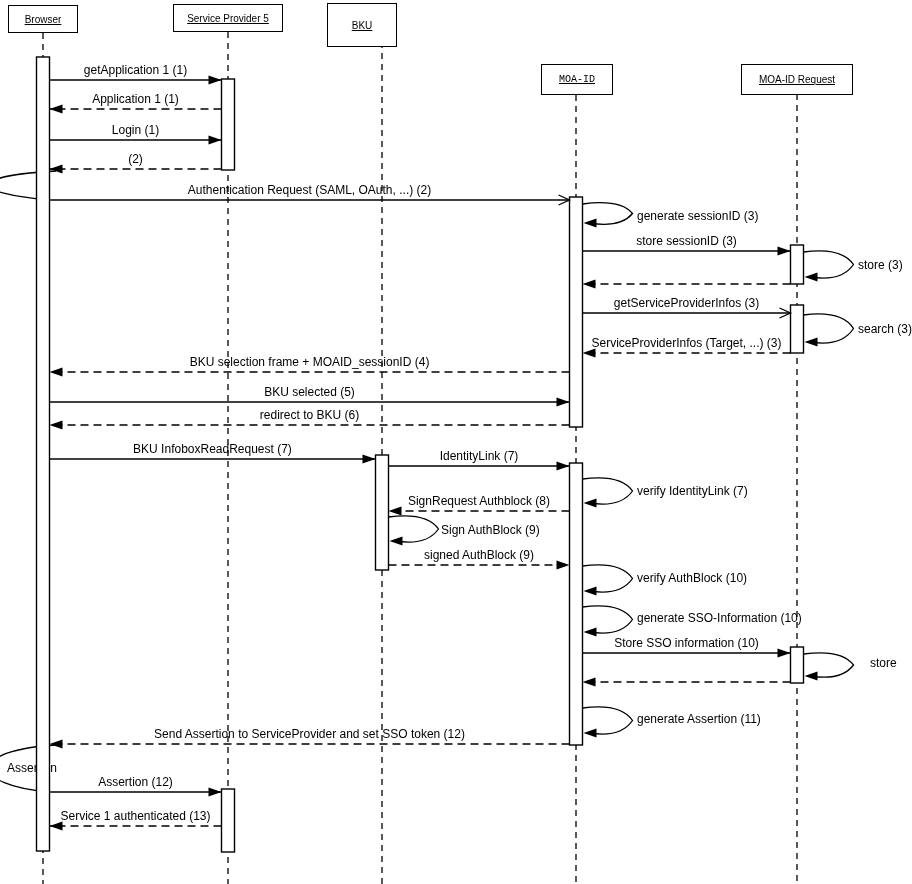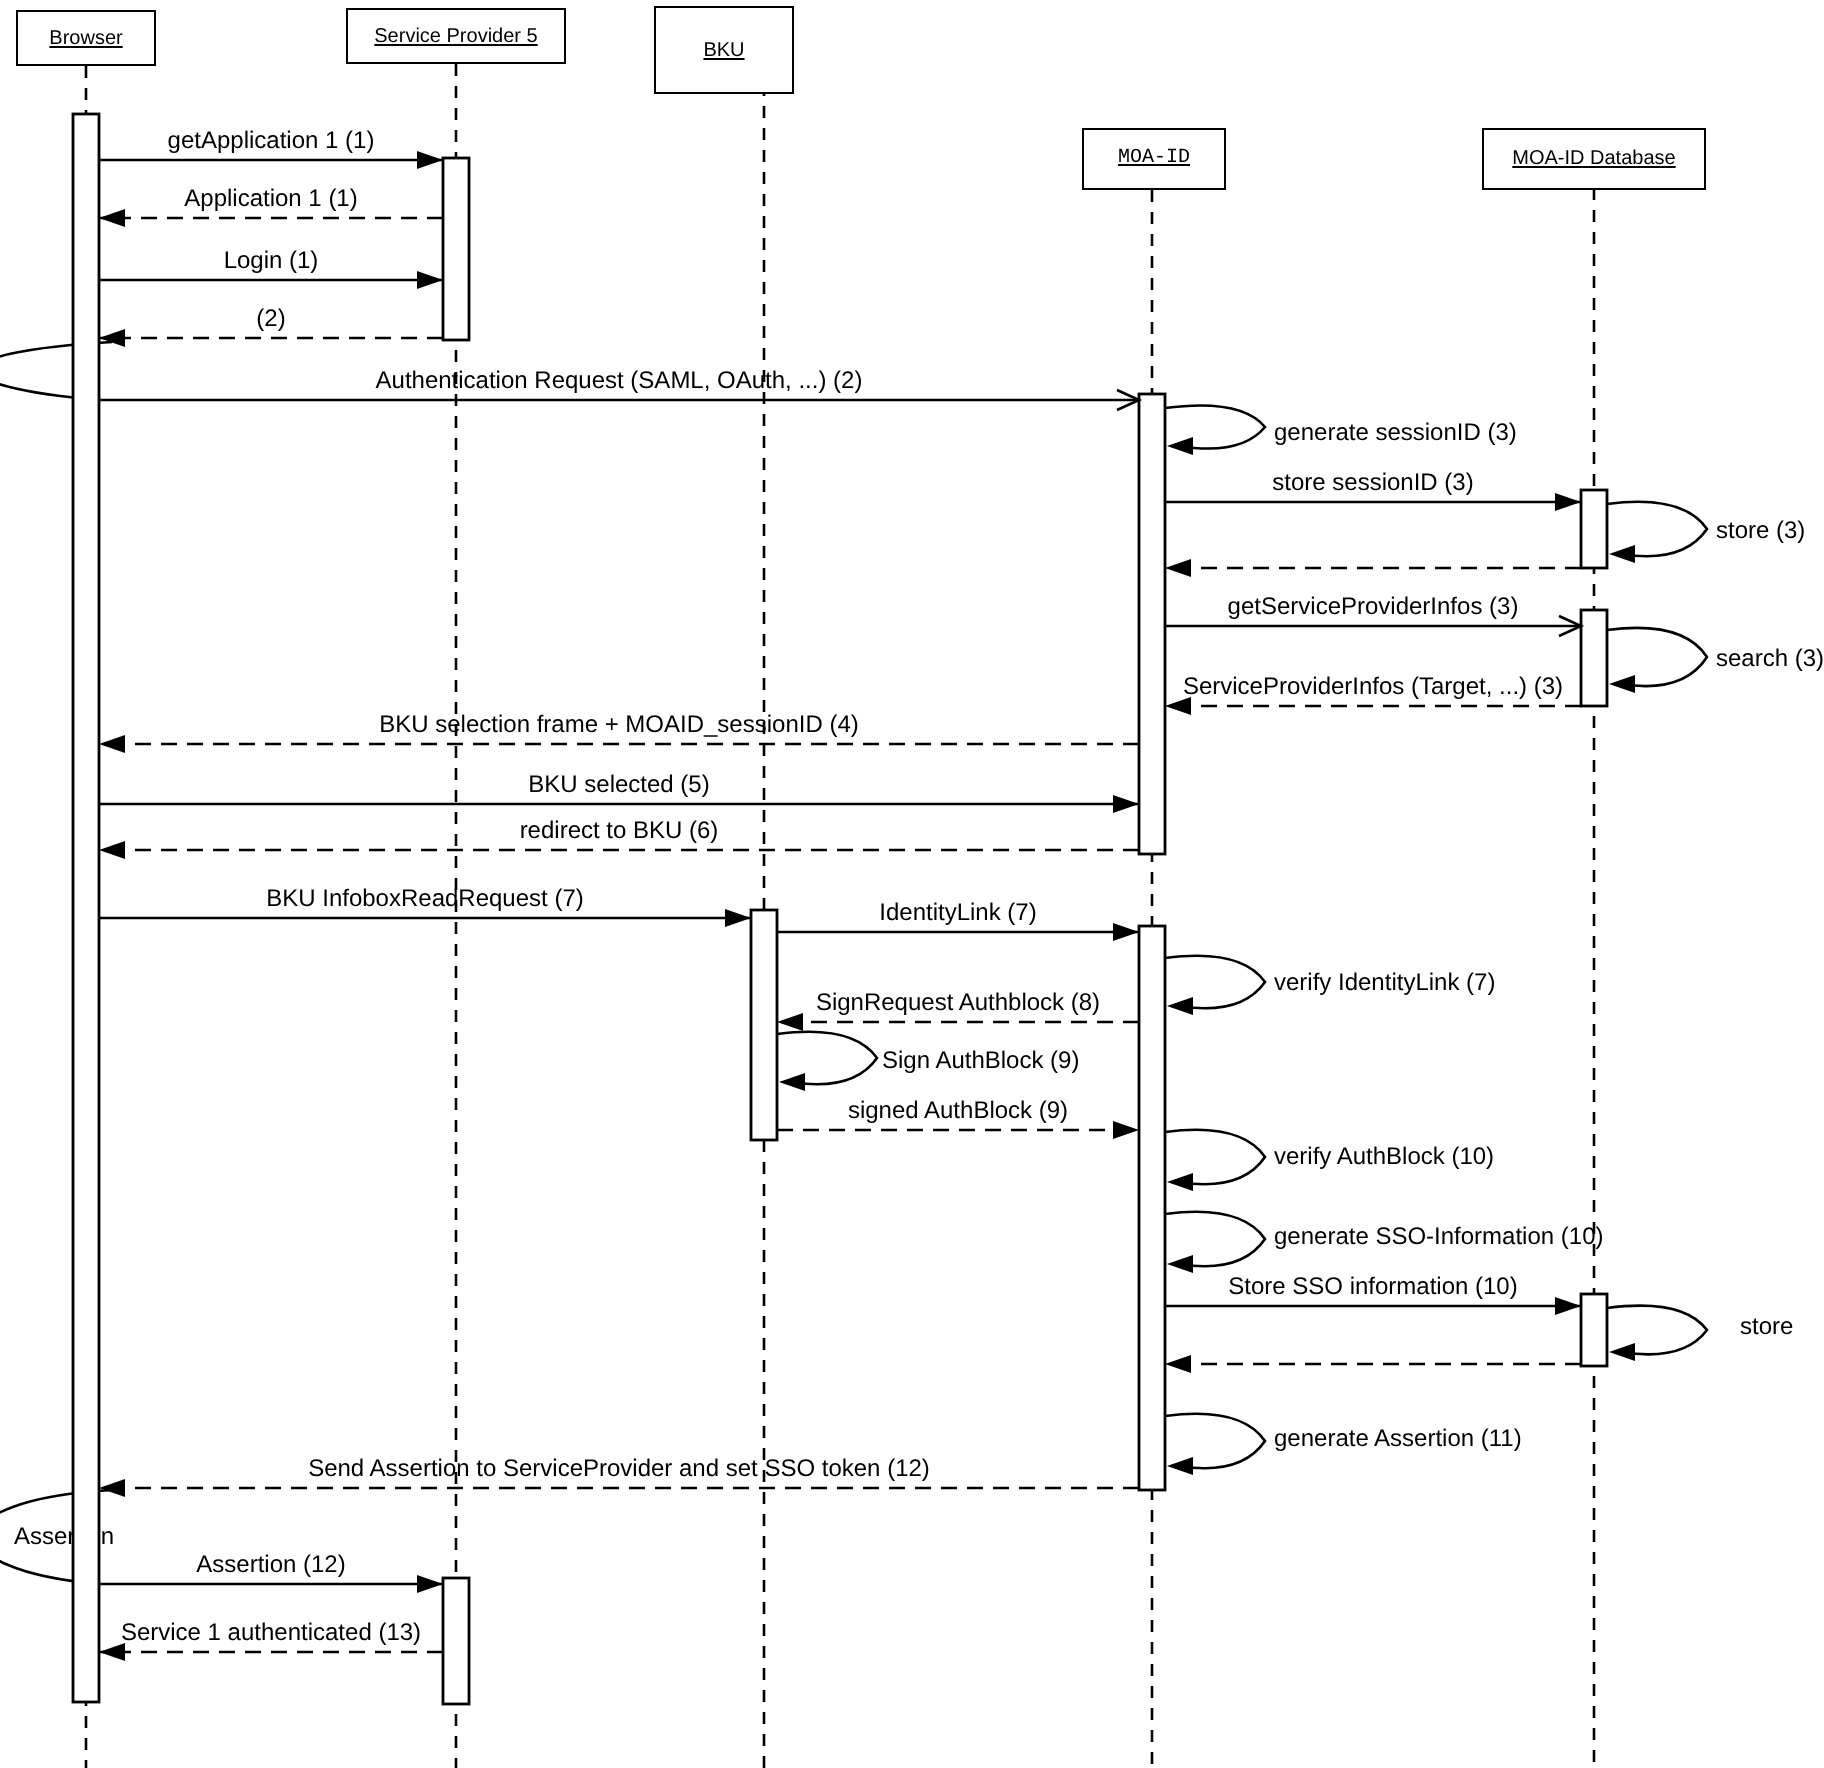"MOA-ID Database" span { text: Database -> Request }
